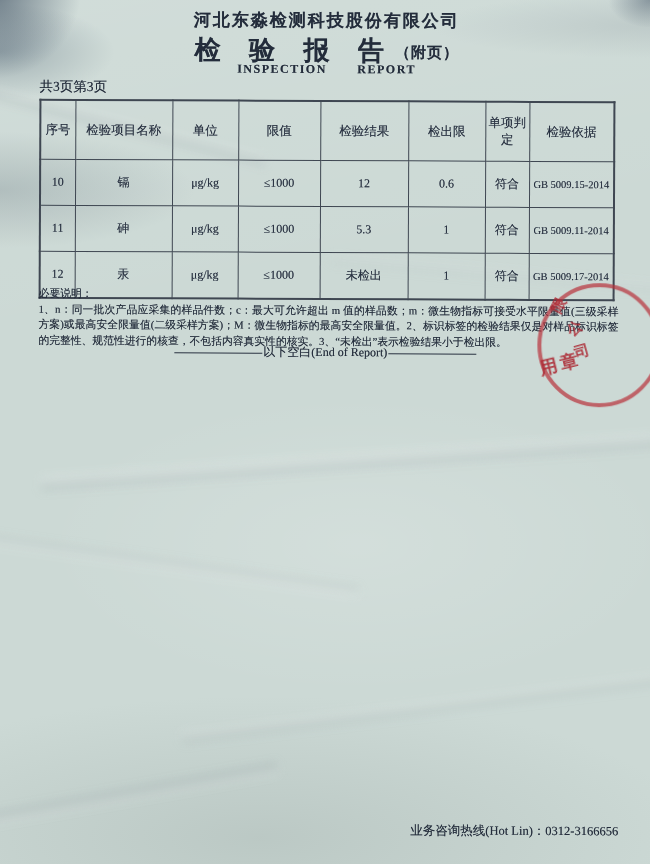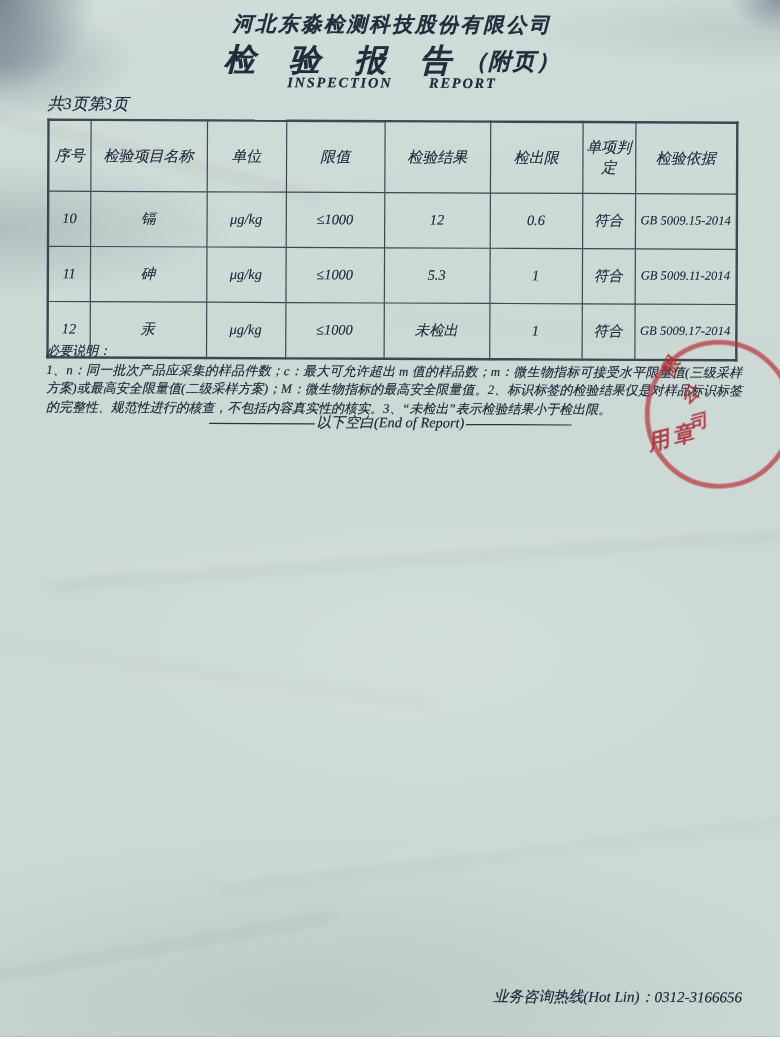"河北东淼检测科技股份有限公司" .page { font-style: italic -> none }
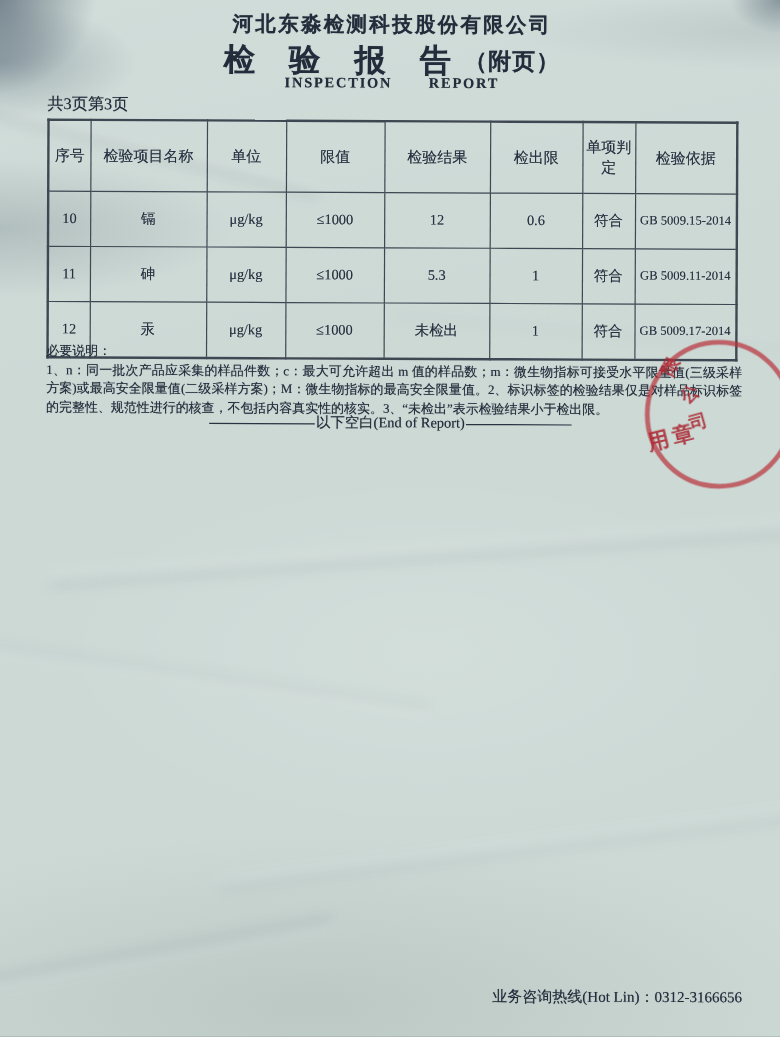"（附页）" .title-suffix { font-size: 19px -> 15px }
